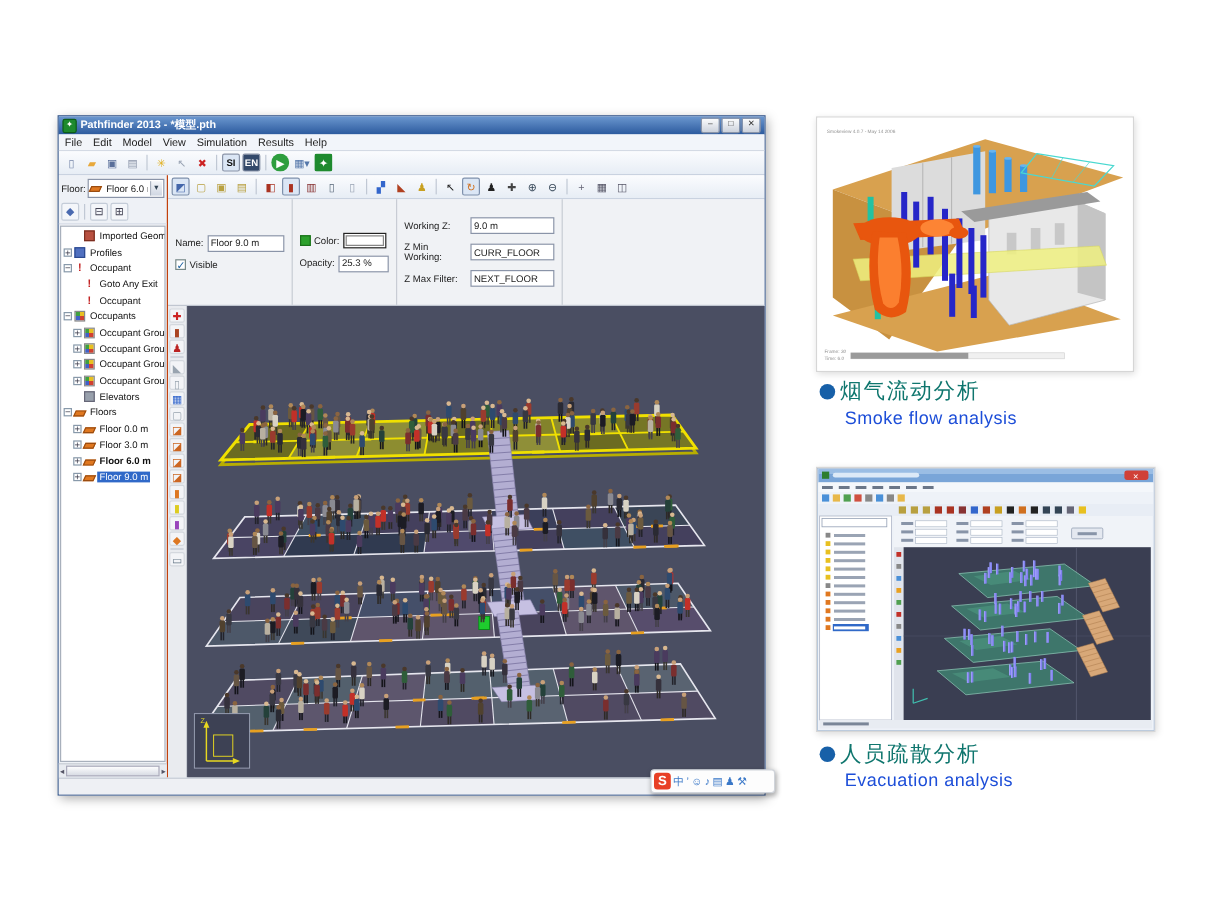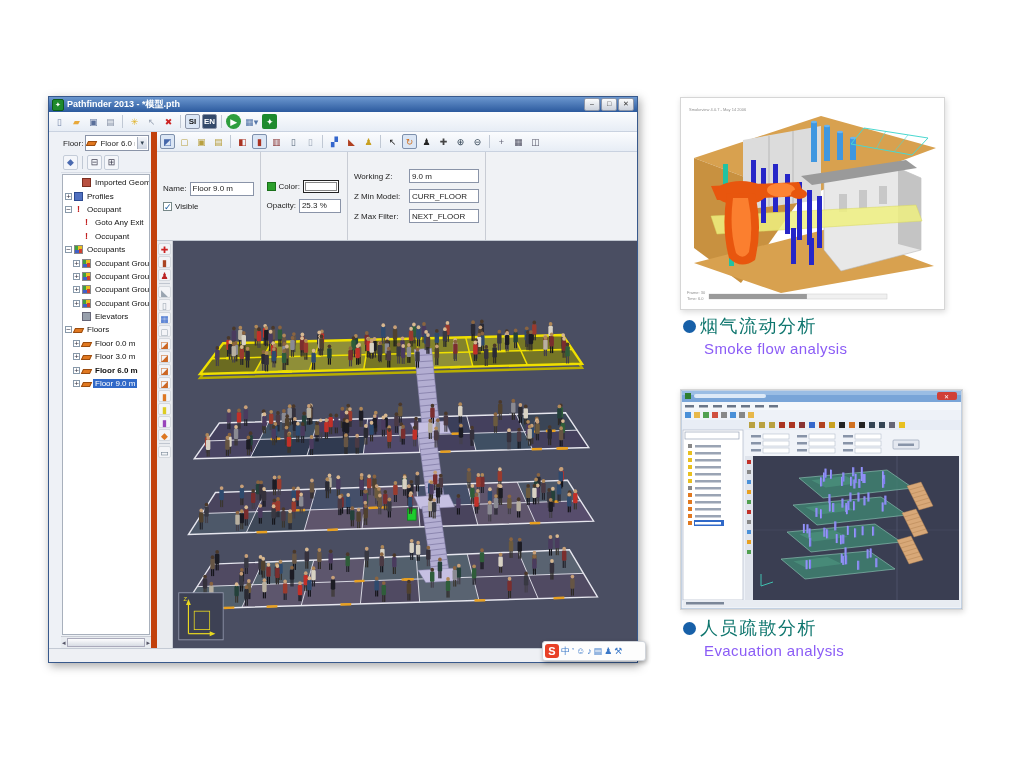"File" div.menubar { html: none -> <div> <span>File</span> <span>Edit</span> <span>Model</span> <span>View</span> <span>Simulation</span> <span>Results</span> <span>Help</span> </div> }
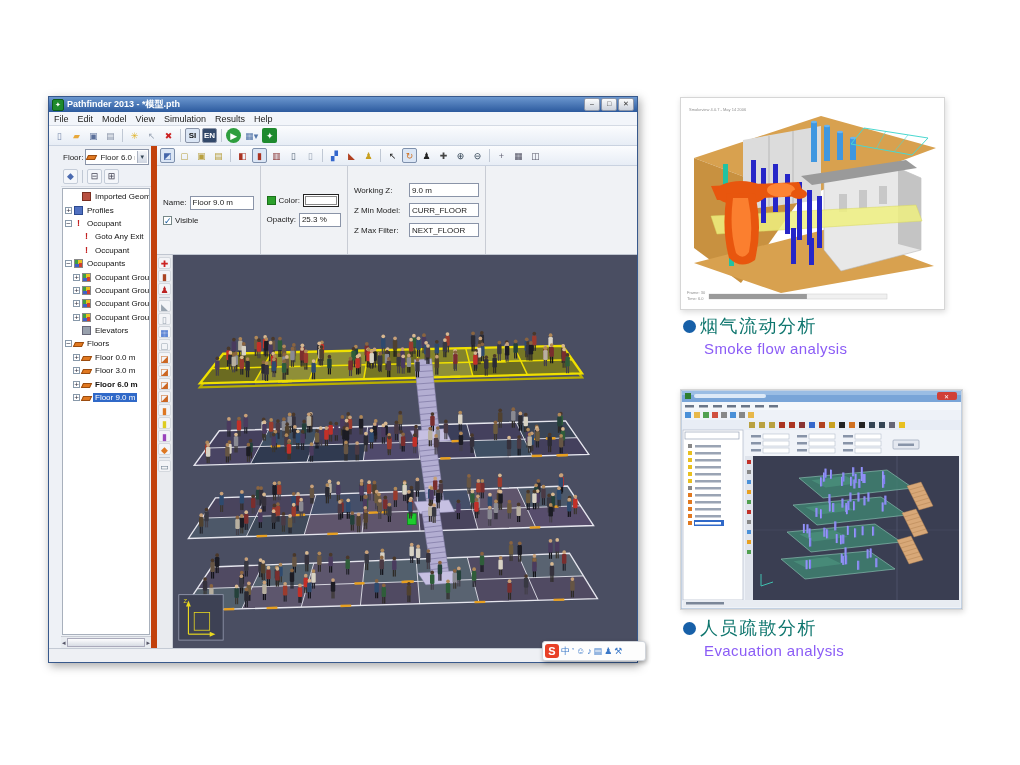"Floor:" .left-panel { border-right: 6px solid #c2410c -> 1px solid #c2410c; padding-left: 12px -> none }
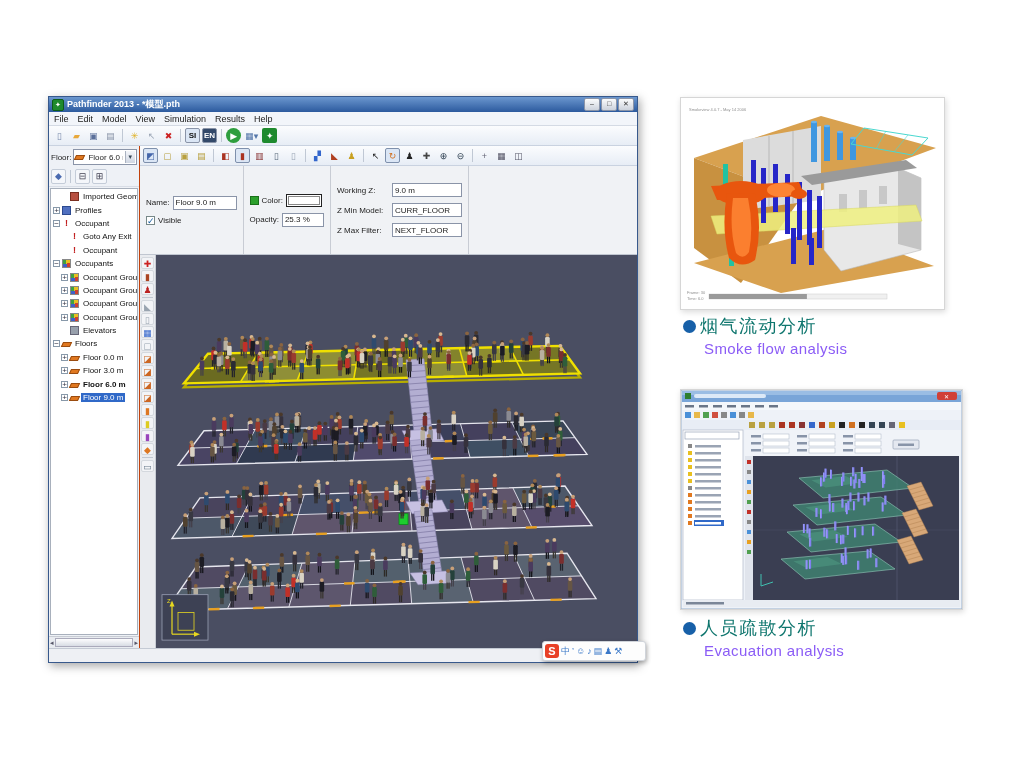"Z Min Model:" span { text: Model -> Working }
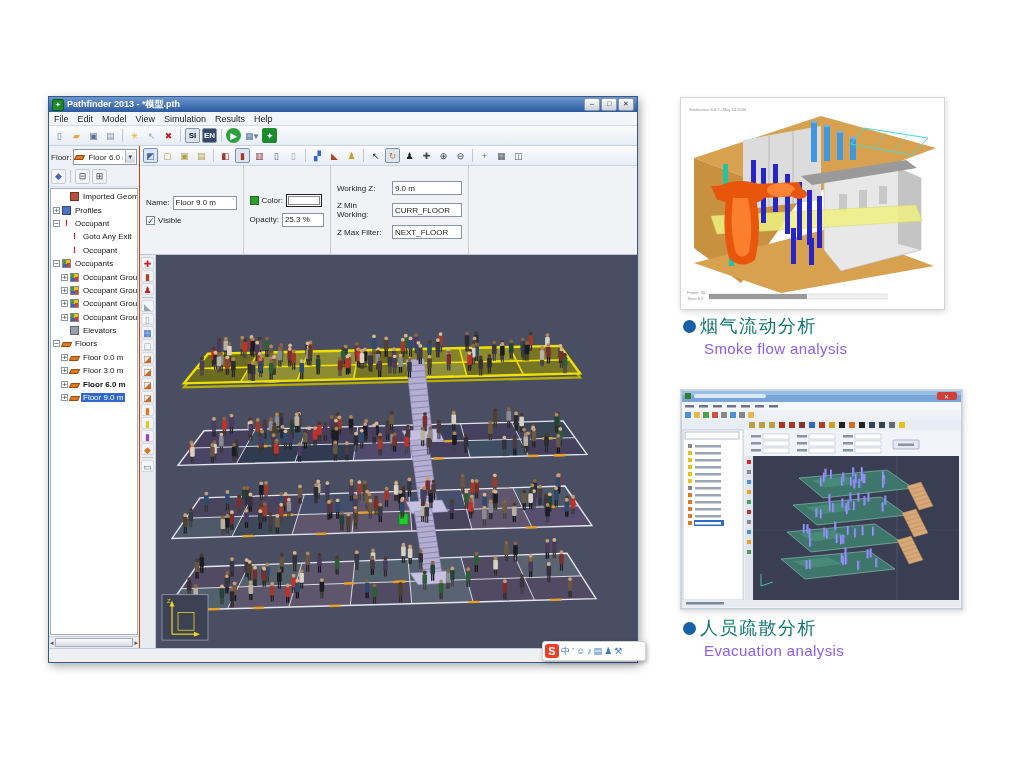"Smoke flow analysis" .en { color: #8b5cf6 -> #1d4ed8 }
